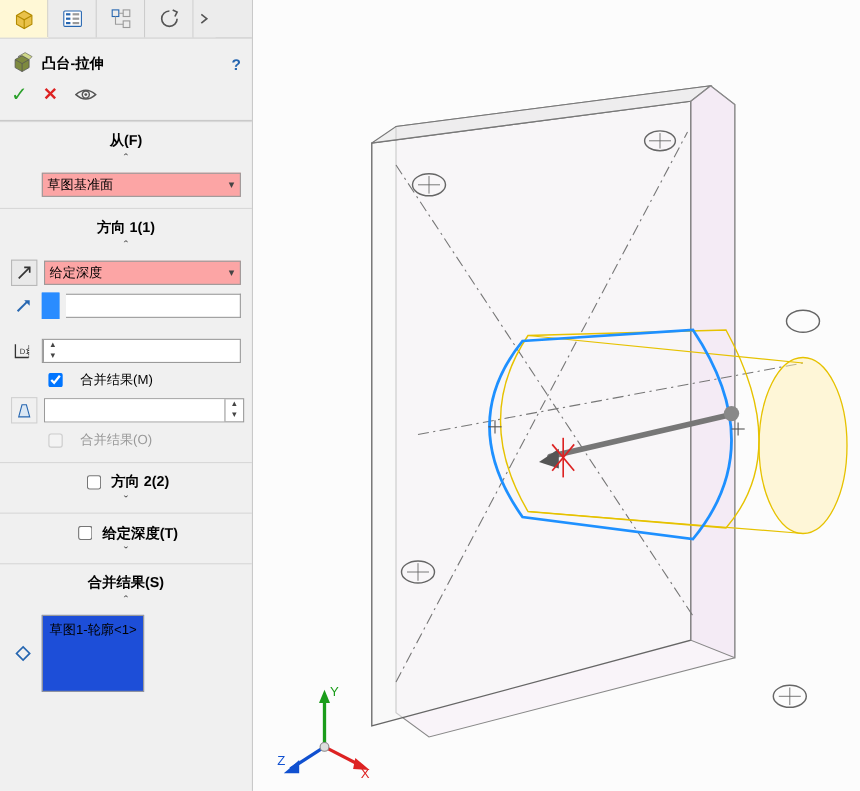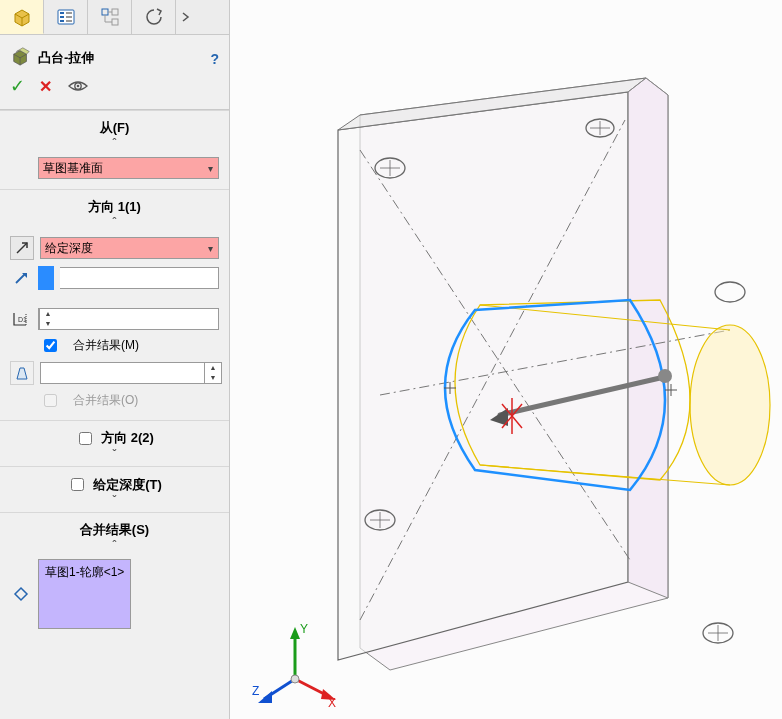"草图1-轮廓<1>" .profile-box { background: #c4b5fd -> #1d4ed8 }
